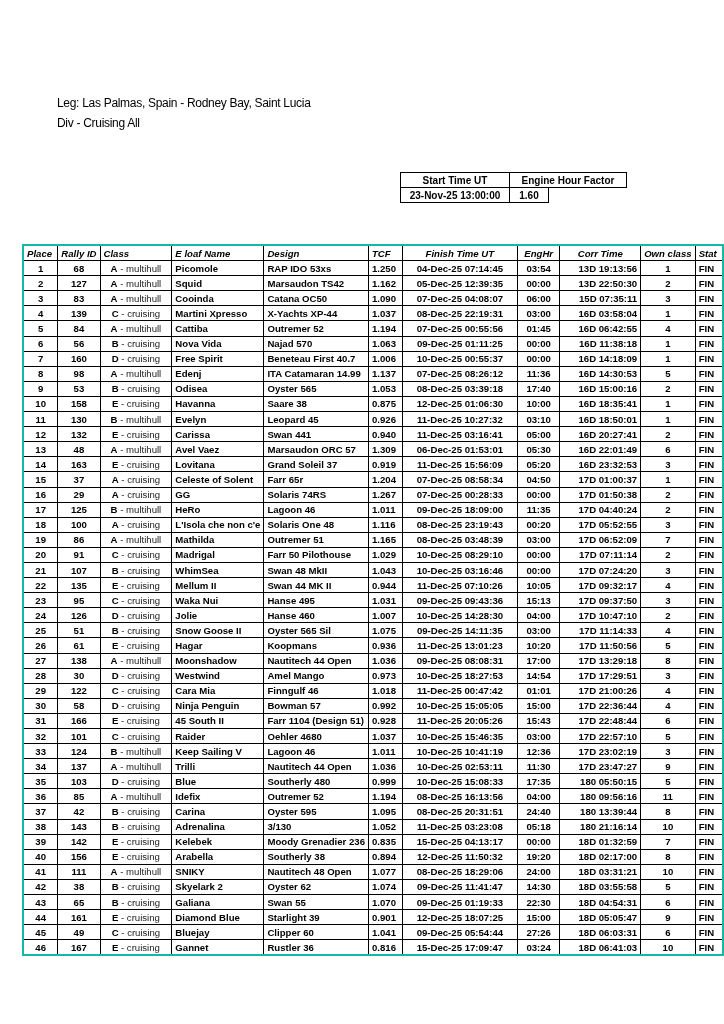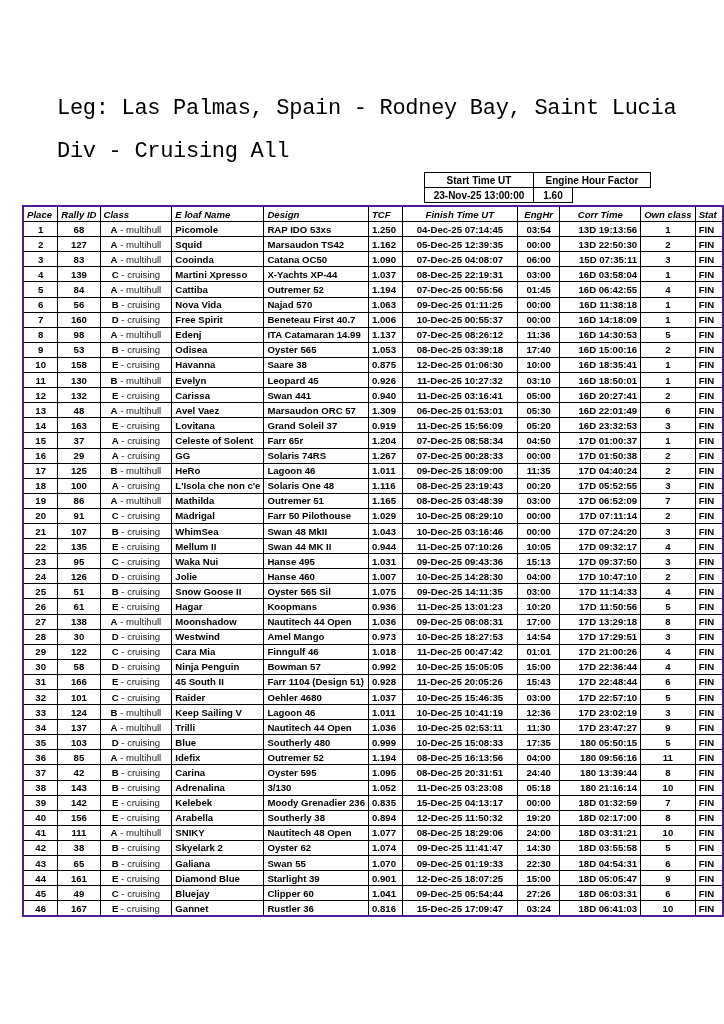"Leg: Las Palmas, Spain -" .title { font-family: Liberation Mono, monospace -> Liberation Sans, sans-serif; font-size: 22px -> 12px }
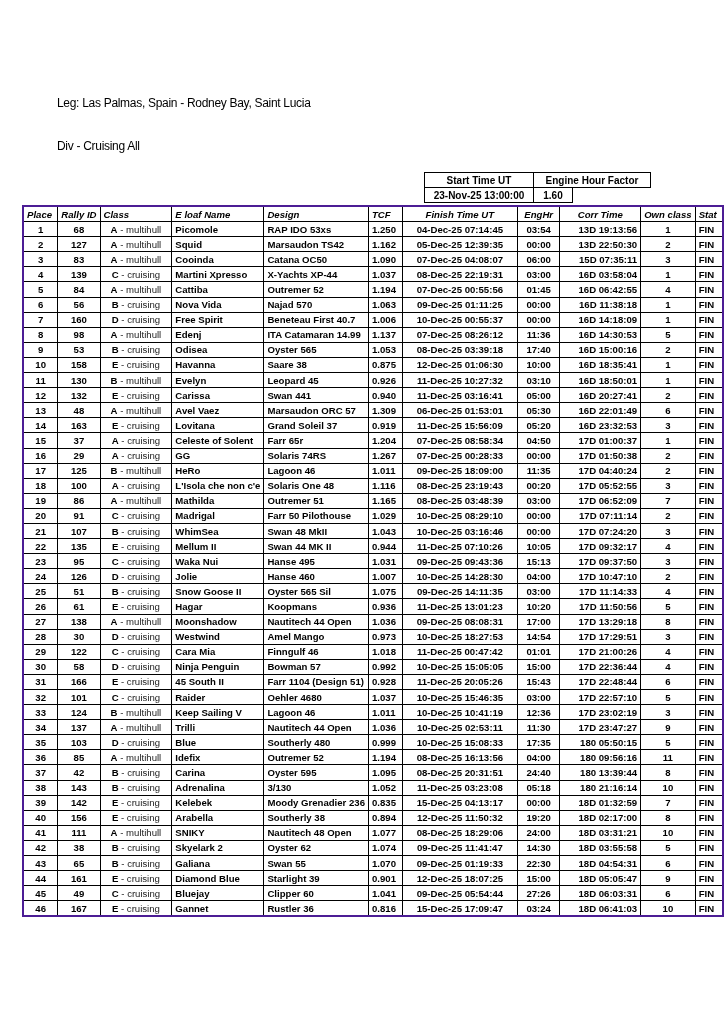"Div - Cruising All" #div-title { top: 139px -> 116px }
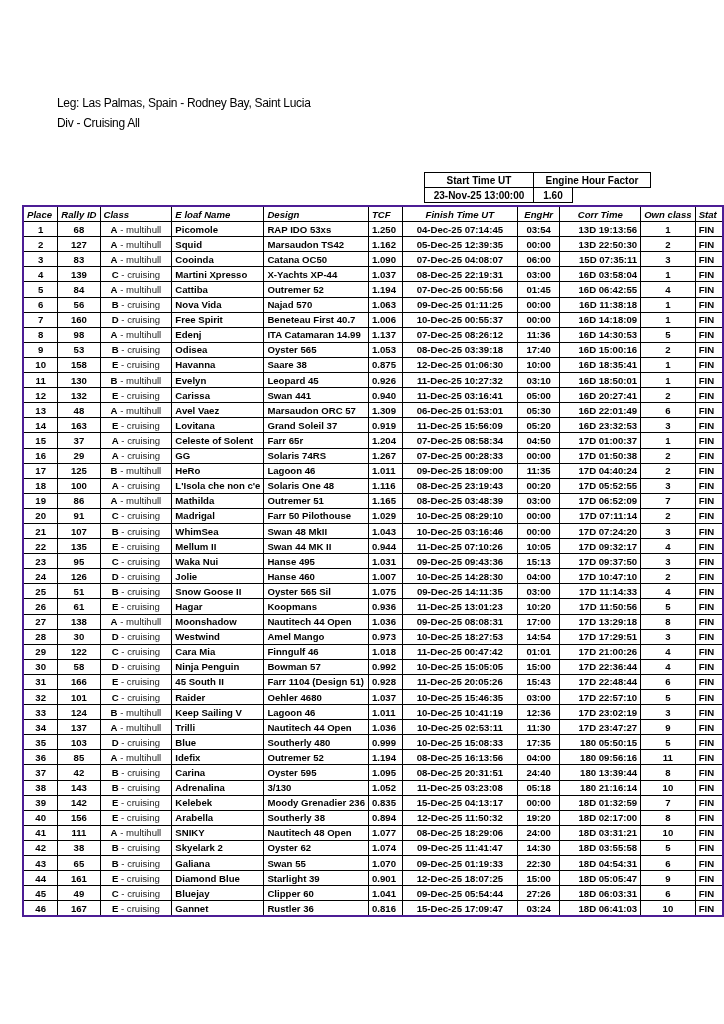"Start Time UT" table.meta { left: 424px -> 400px }
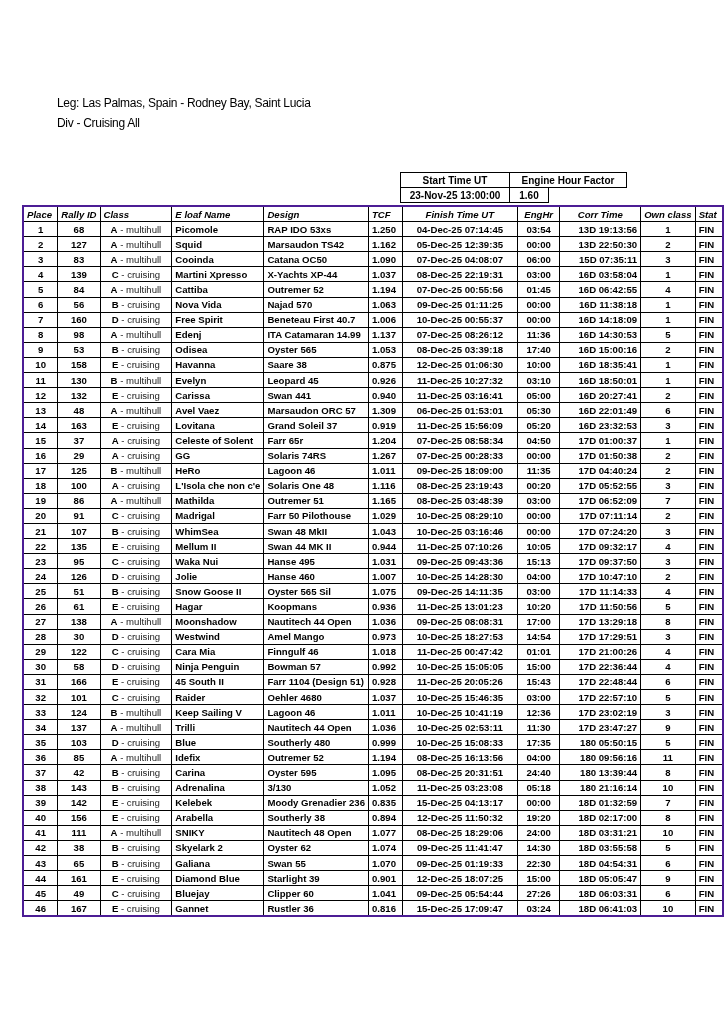"Place" table.results { border: 2px solid #4c1d95 -> 2px solid #14b8a6; margin-top: none -> 39px }
